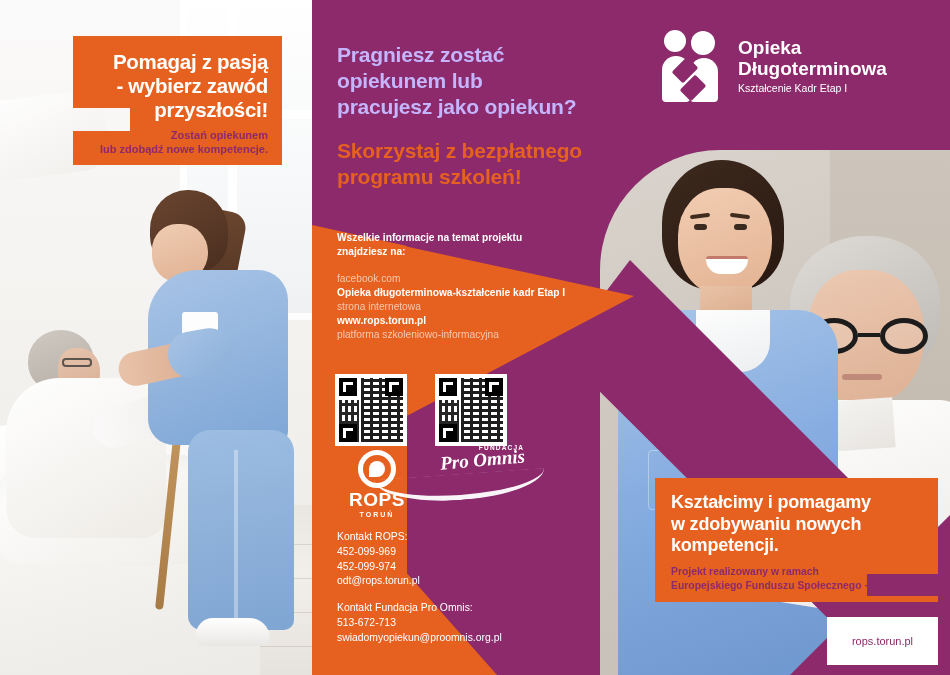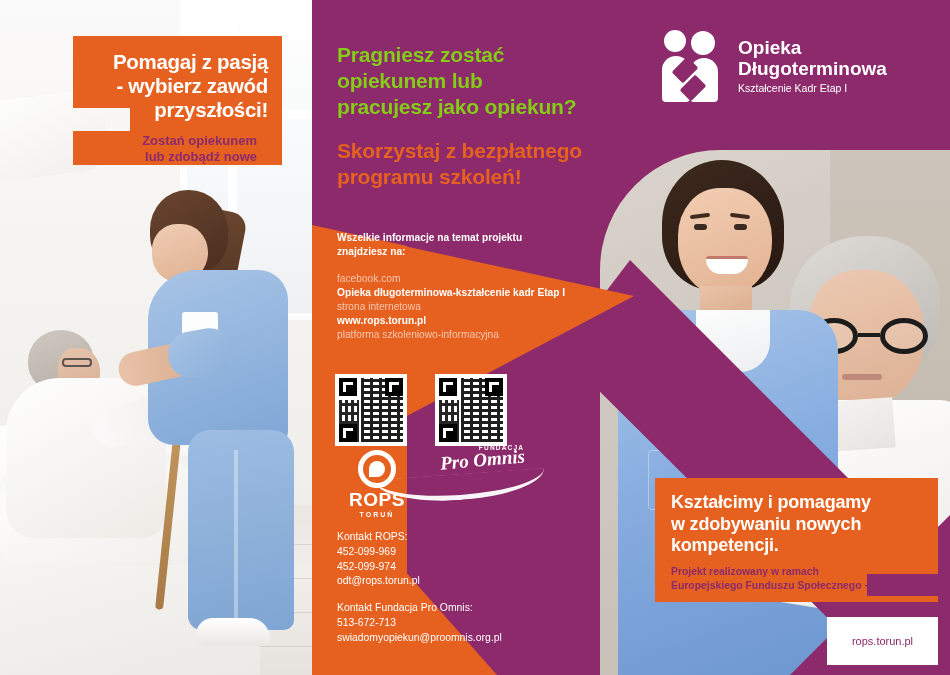"Pragniesz zostać" .pg-h1 { color: #84cc16 -> #c4b5fd }
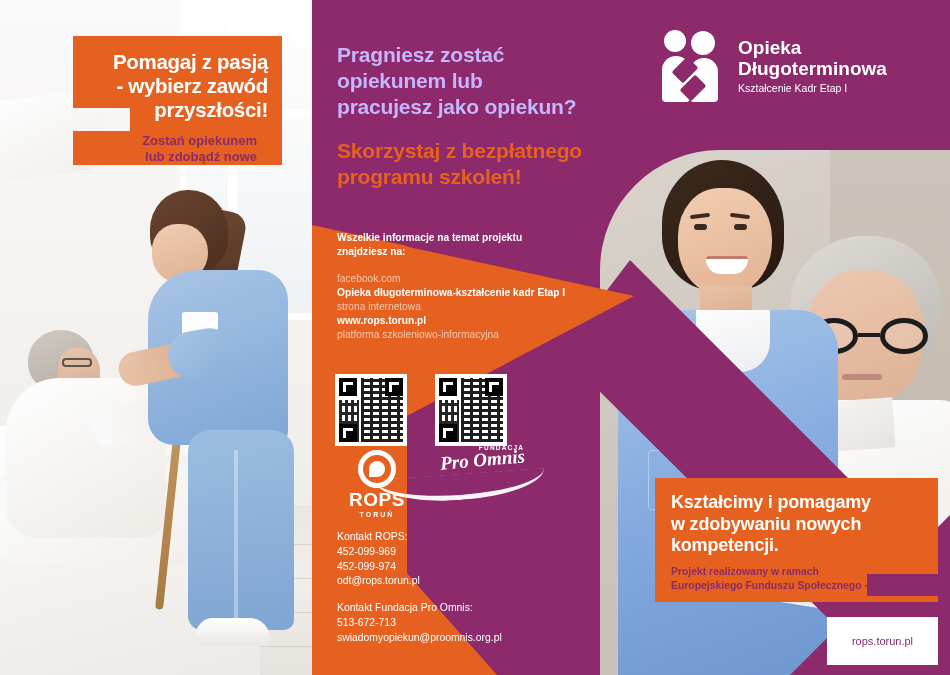"Zostań opiekunem" .hl-sub { font-size: 13px -> 11px; margin: 11px -> 0 }
